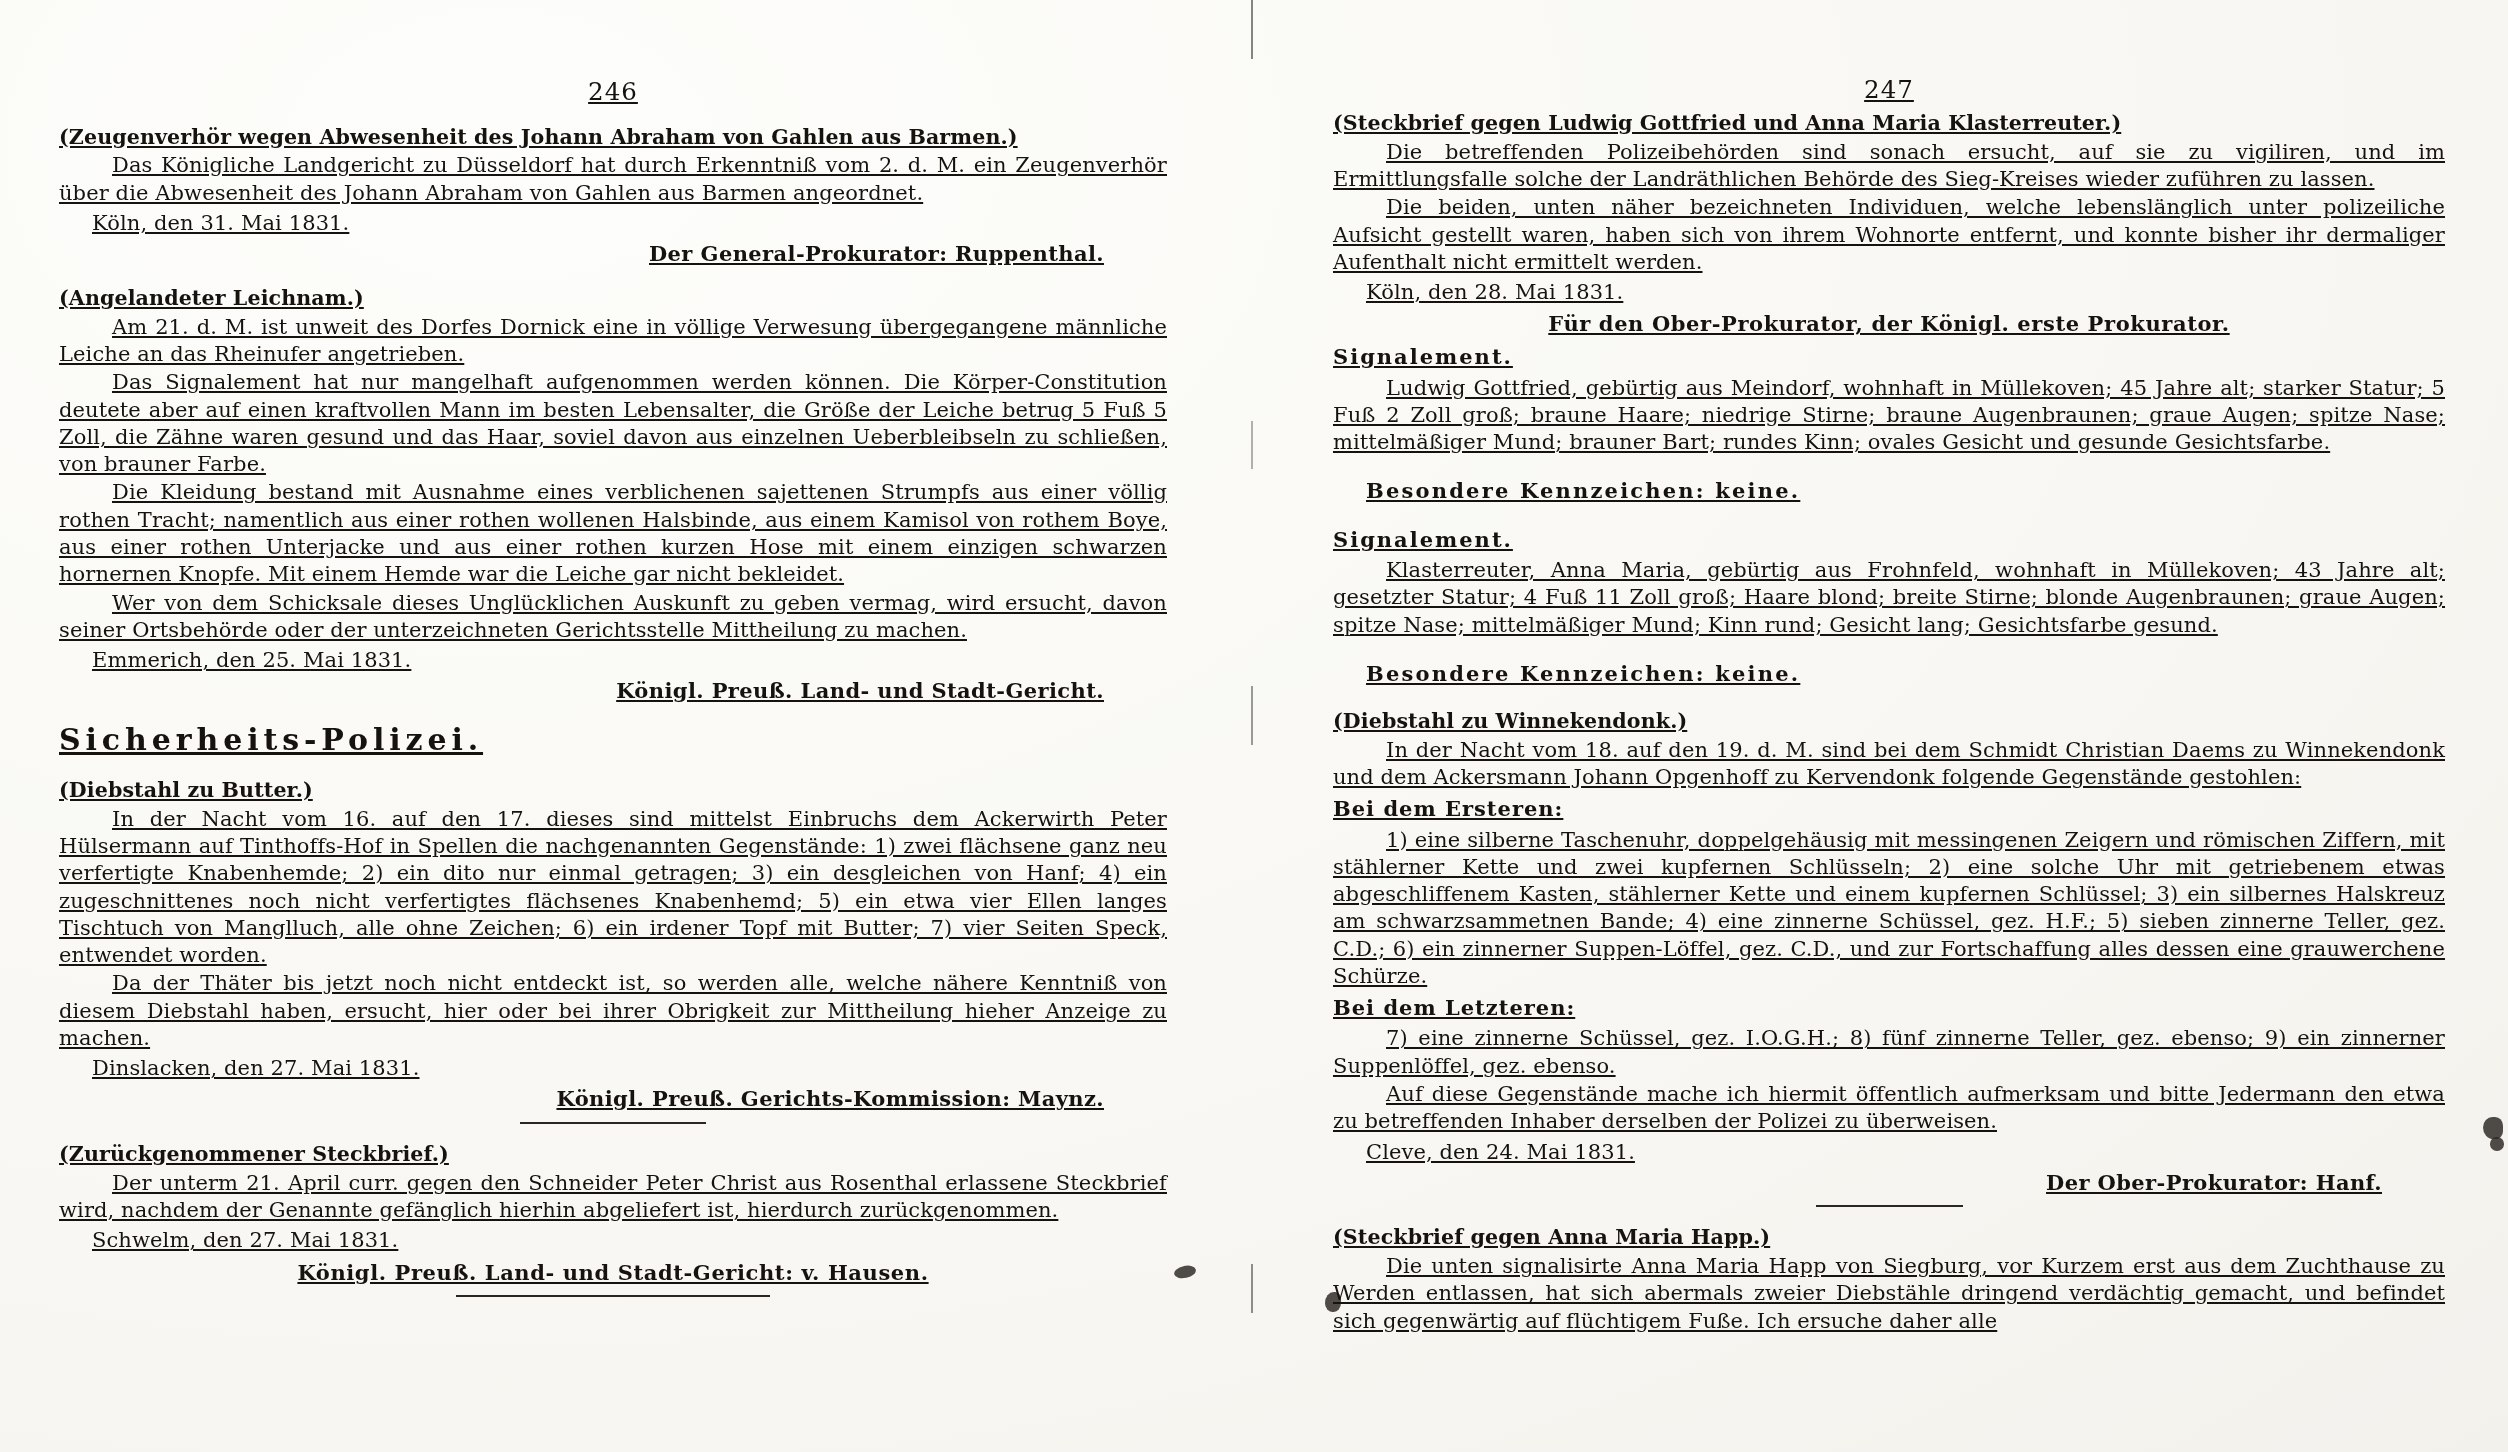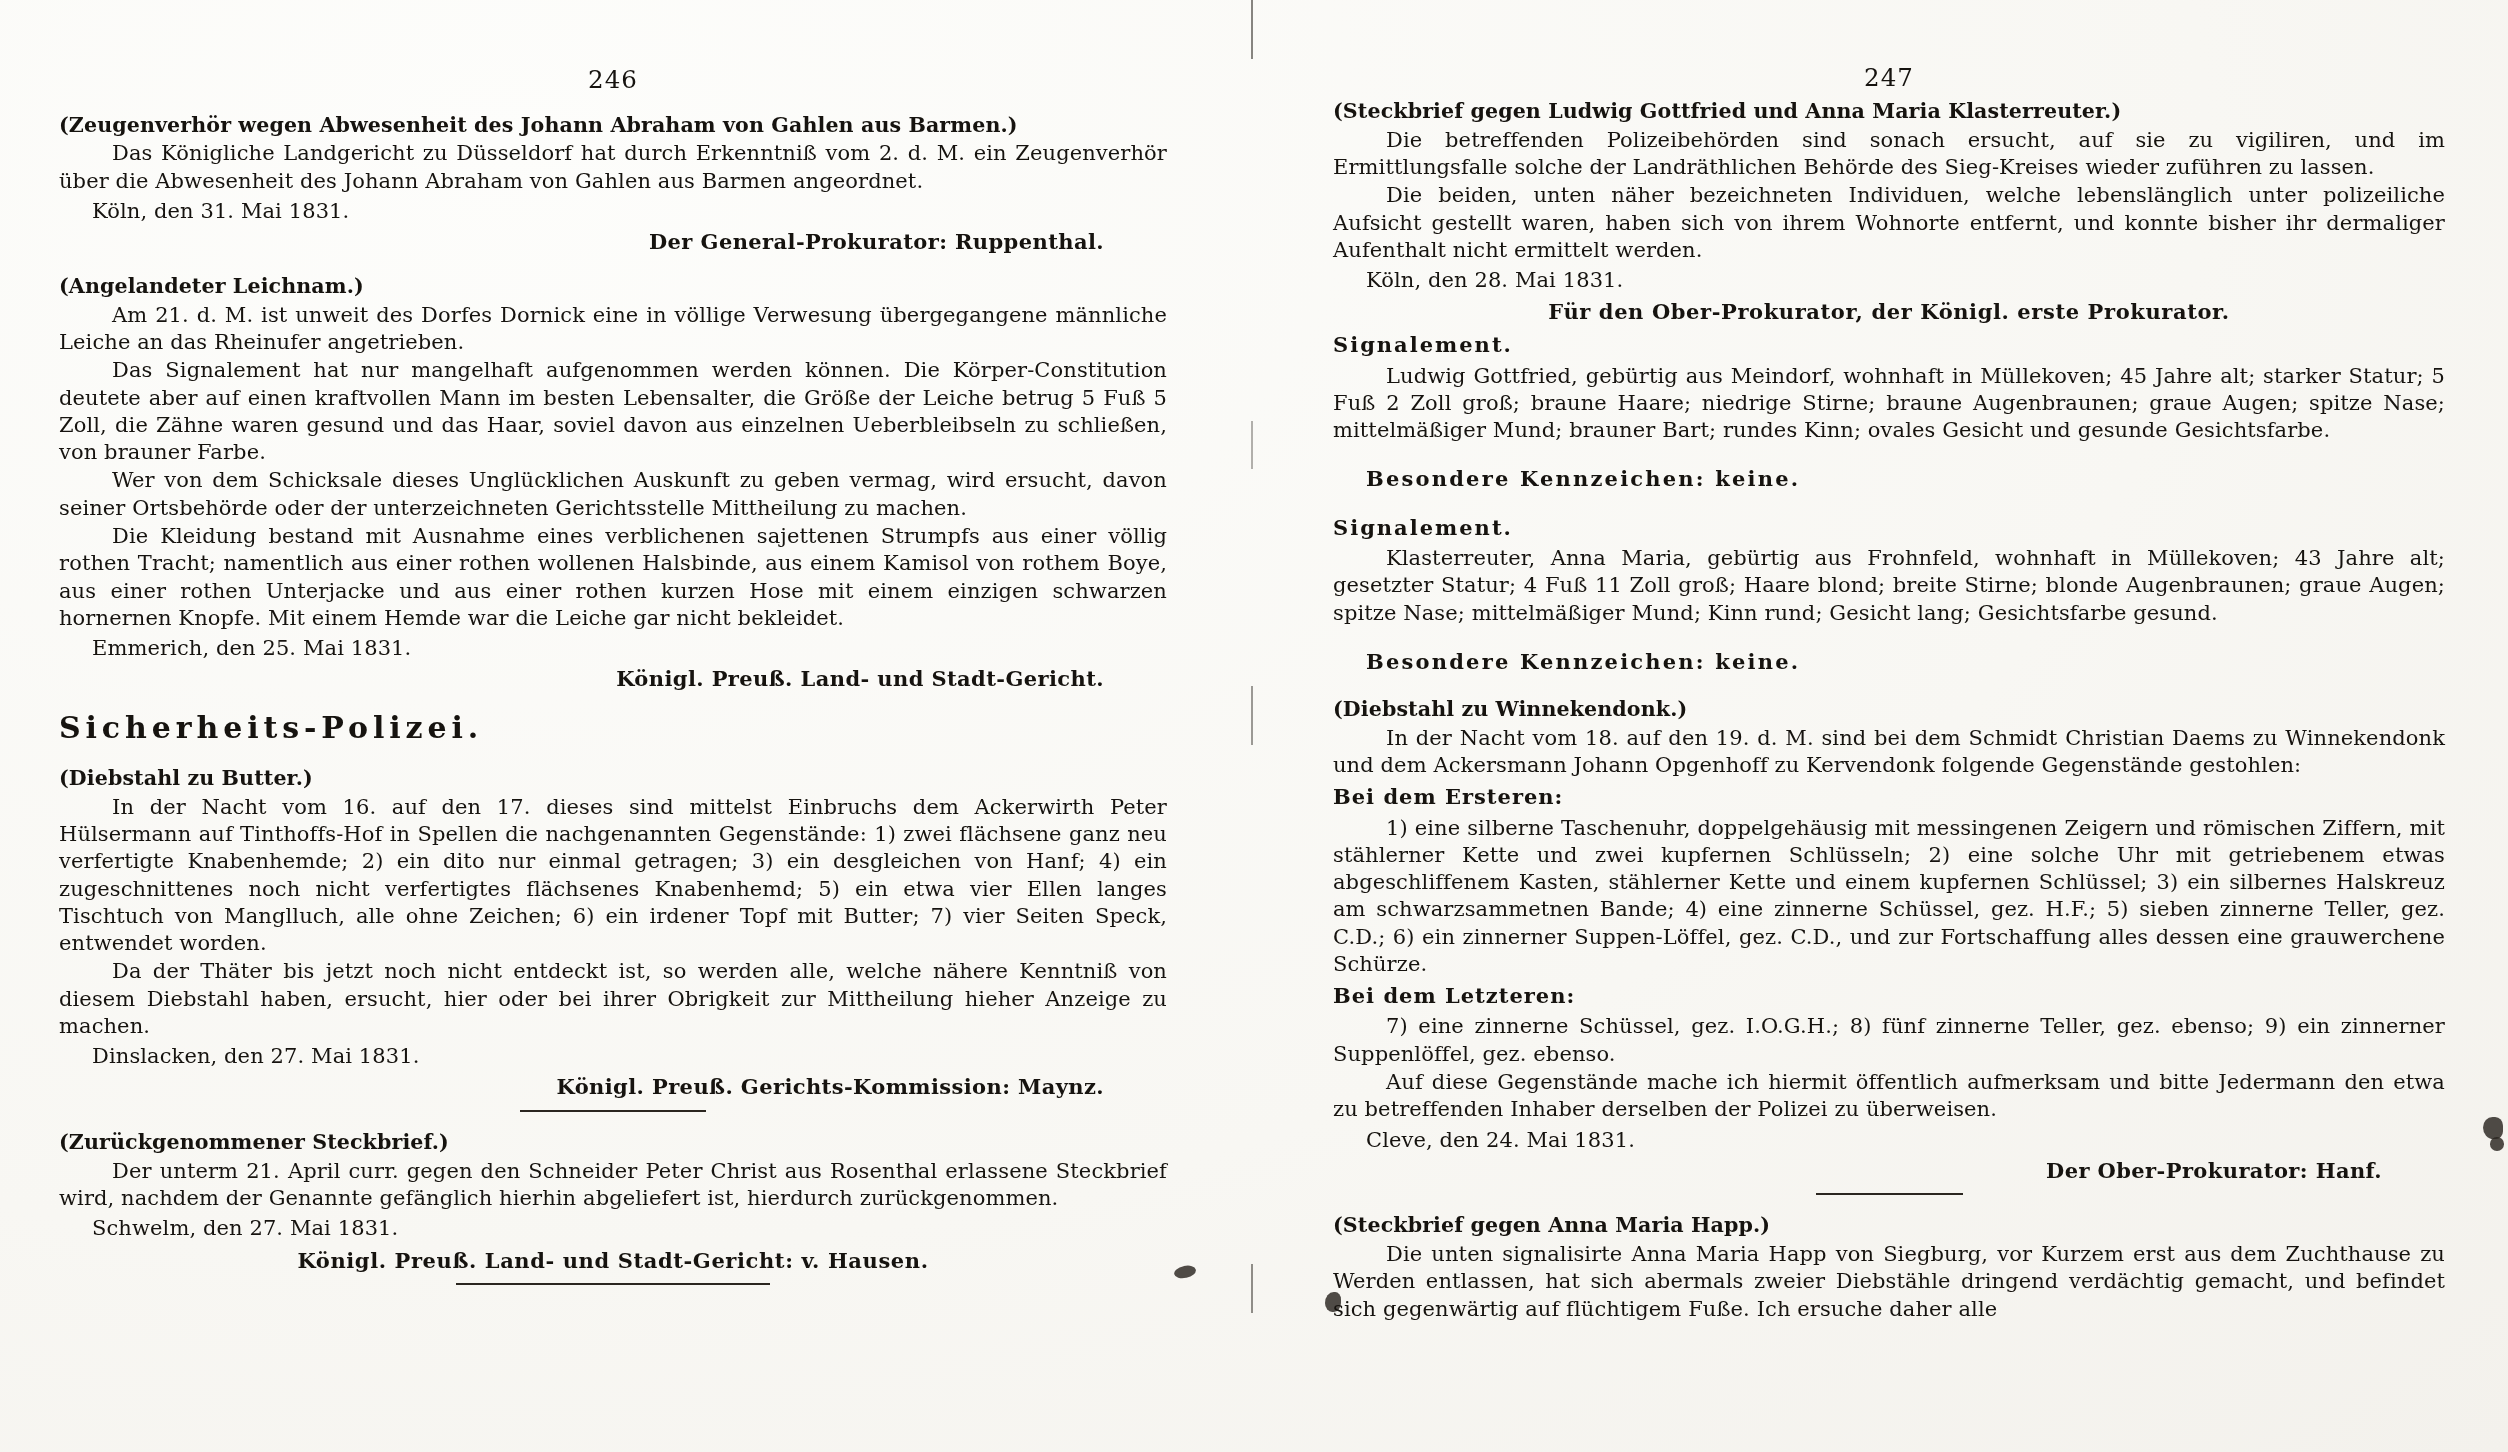"246" .col { text-decoration: none -> underline; top: 0 -> 12px }
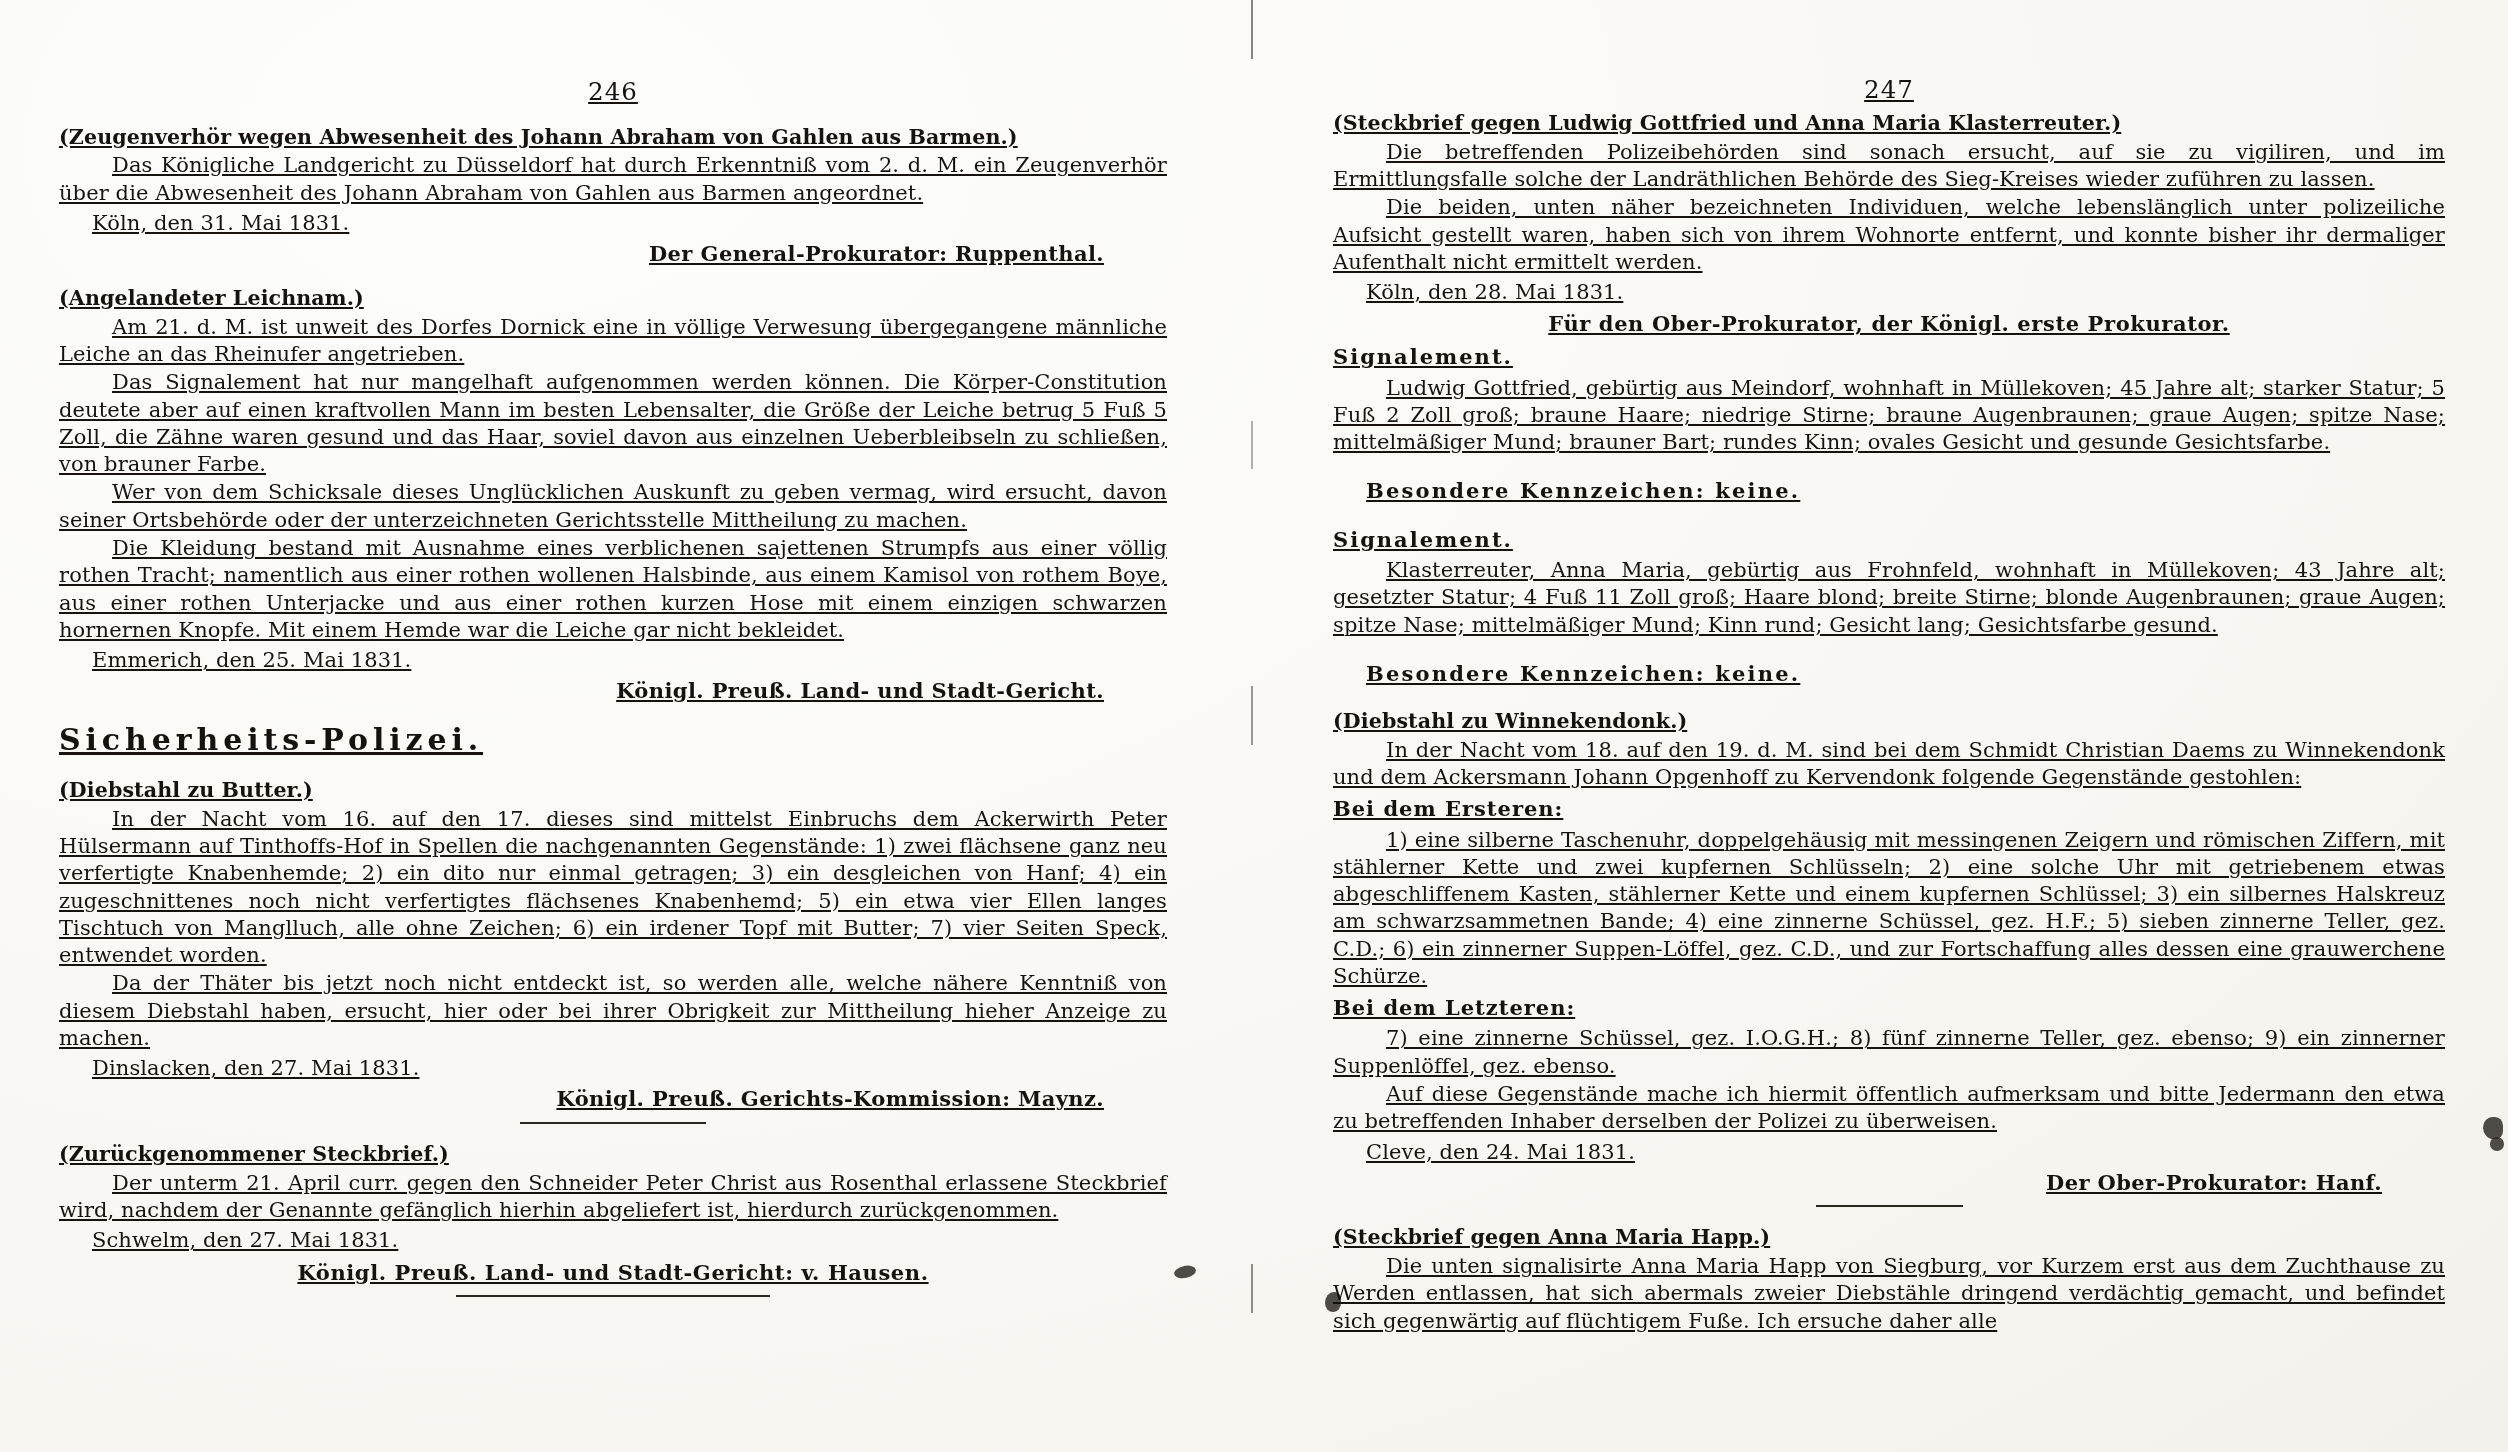"Wer von dem Schicksale dieses" p.body { order: before "Die Kleidung bestand mit Ausnahme" -> after "Die Kleidung bestand mit Ausnahme" }
